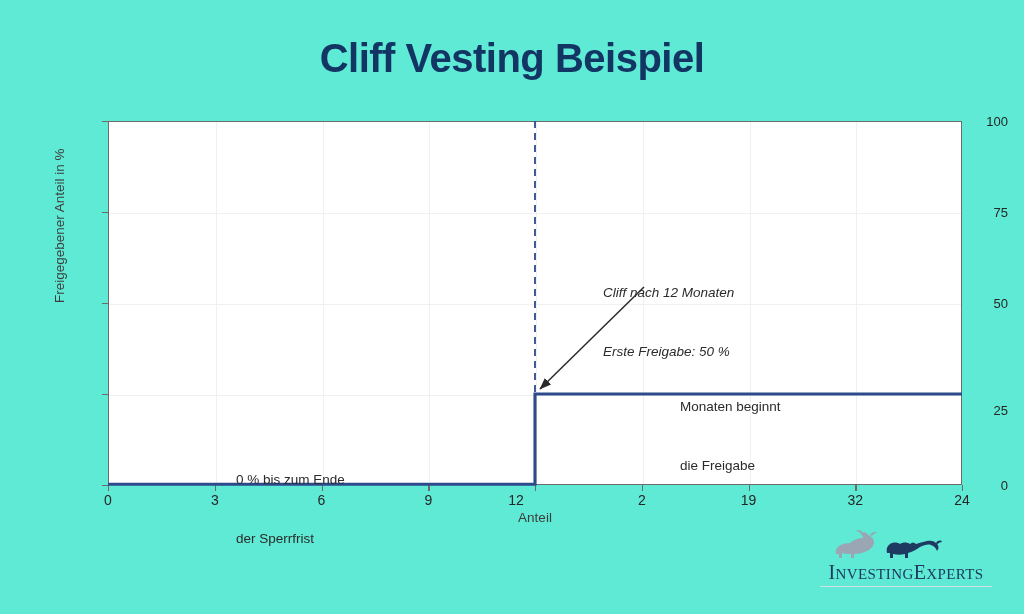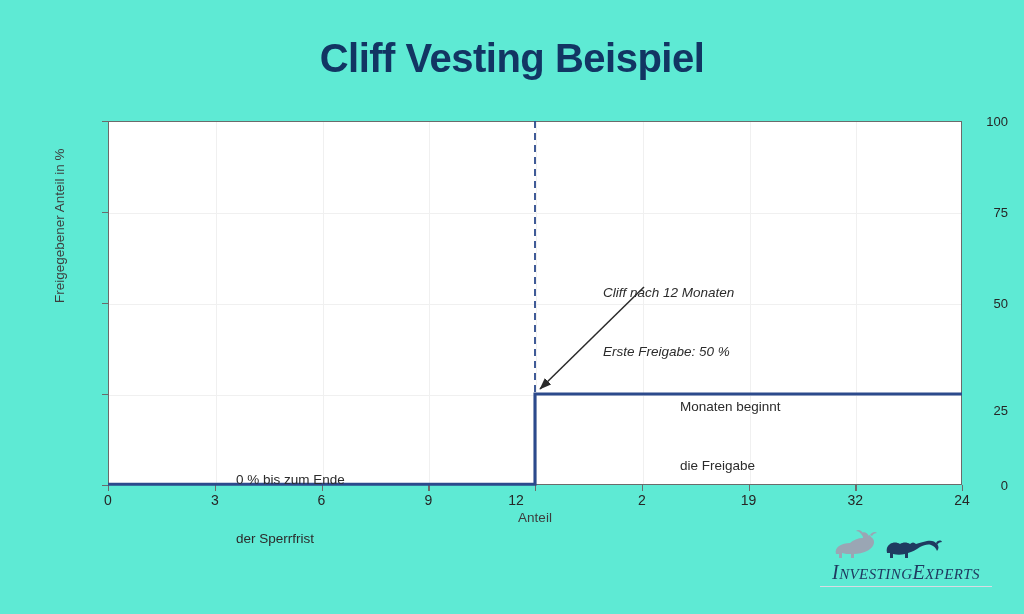"INVESTINGEXPERTS" #logo-text { font-style: italic -> none }
